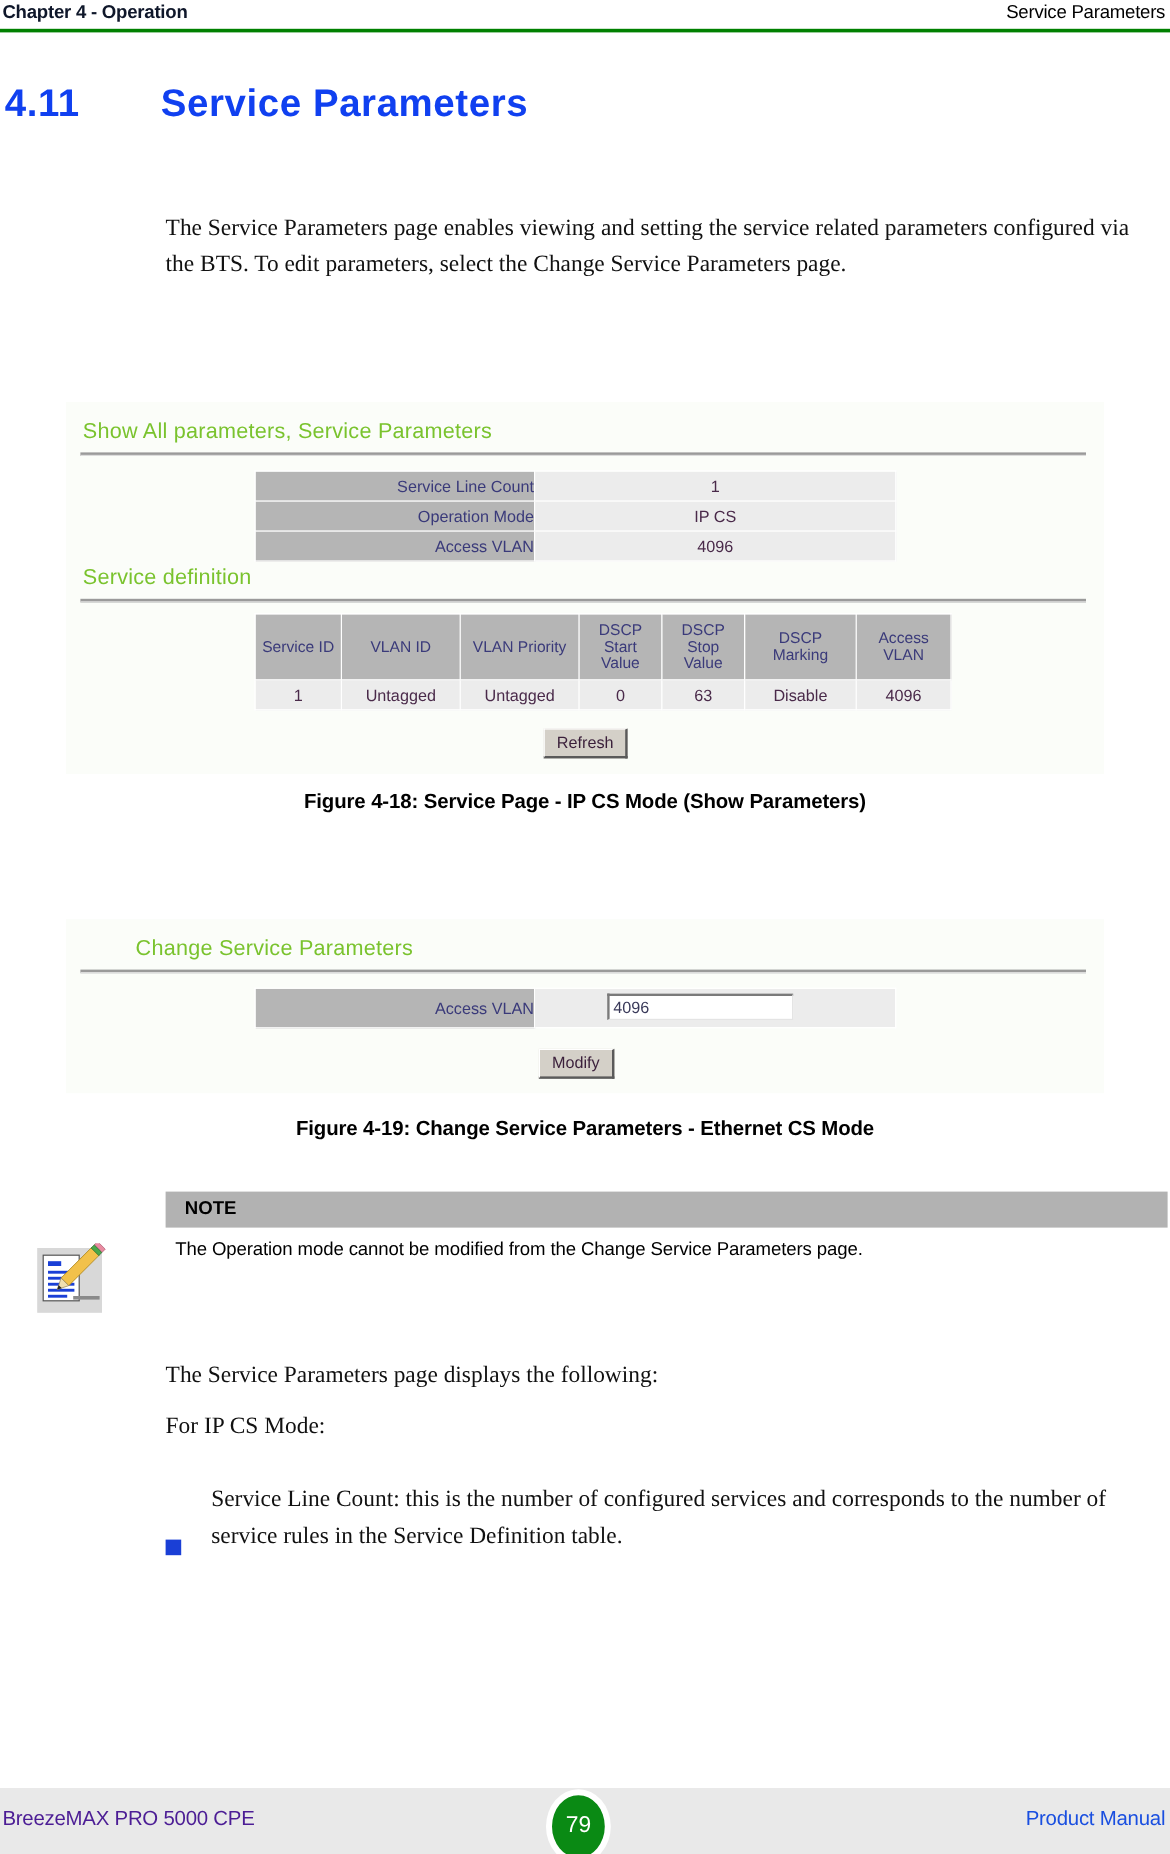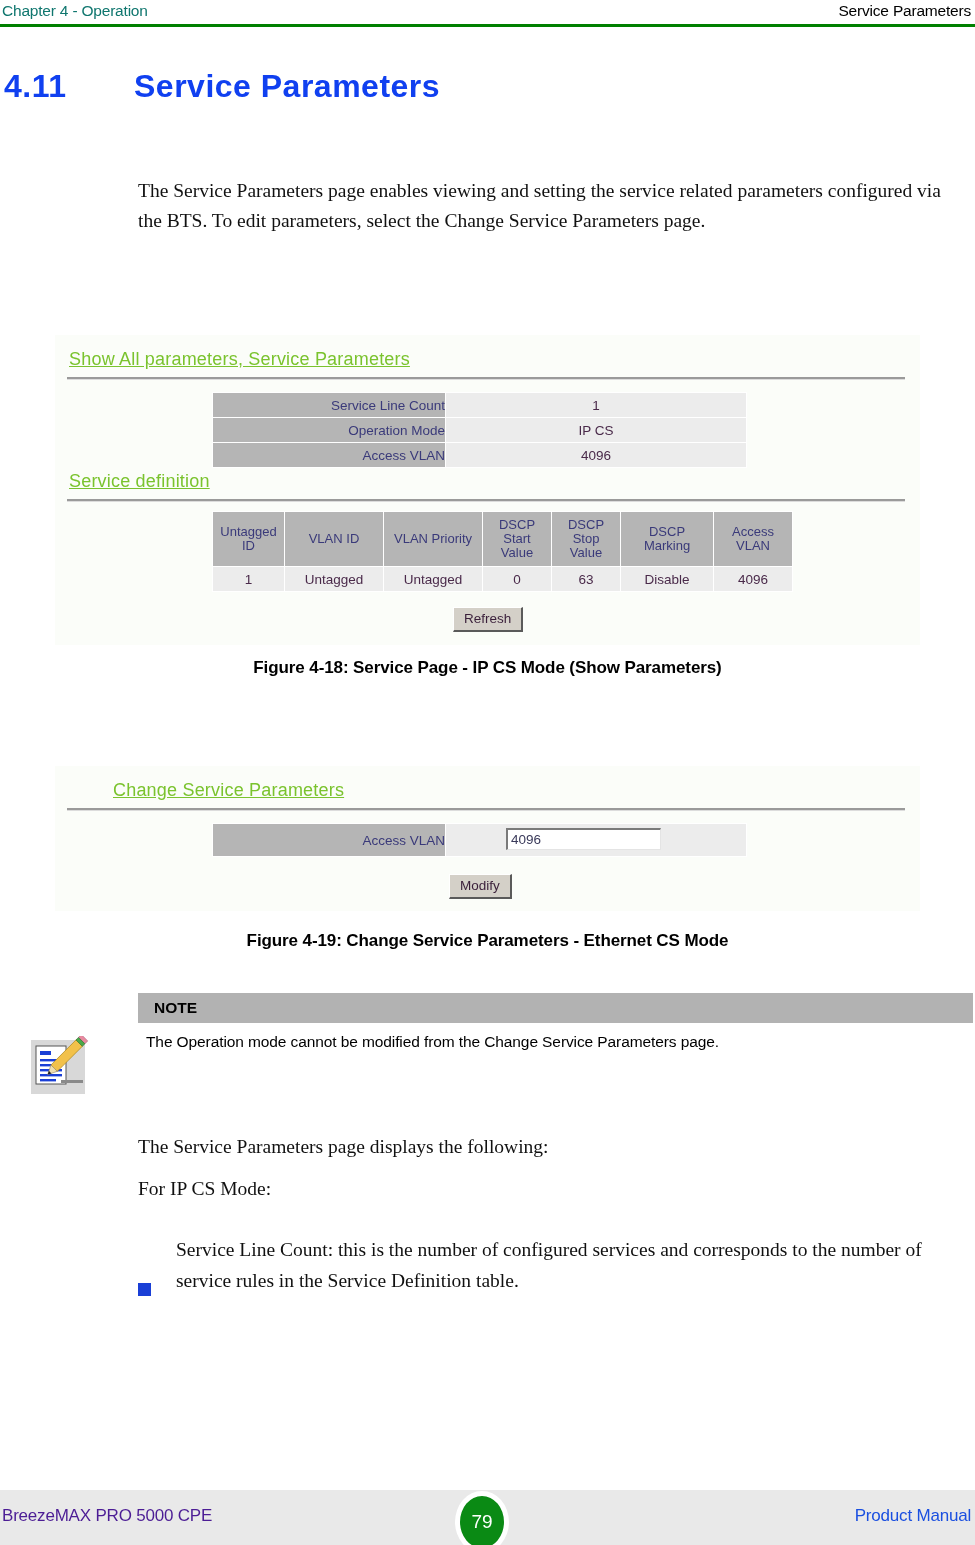"Chapter 4 - Operation" .page-header .hdr-left { color: #0f766e -> #0f172a; font-weight: none -> bold }
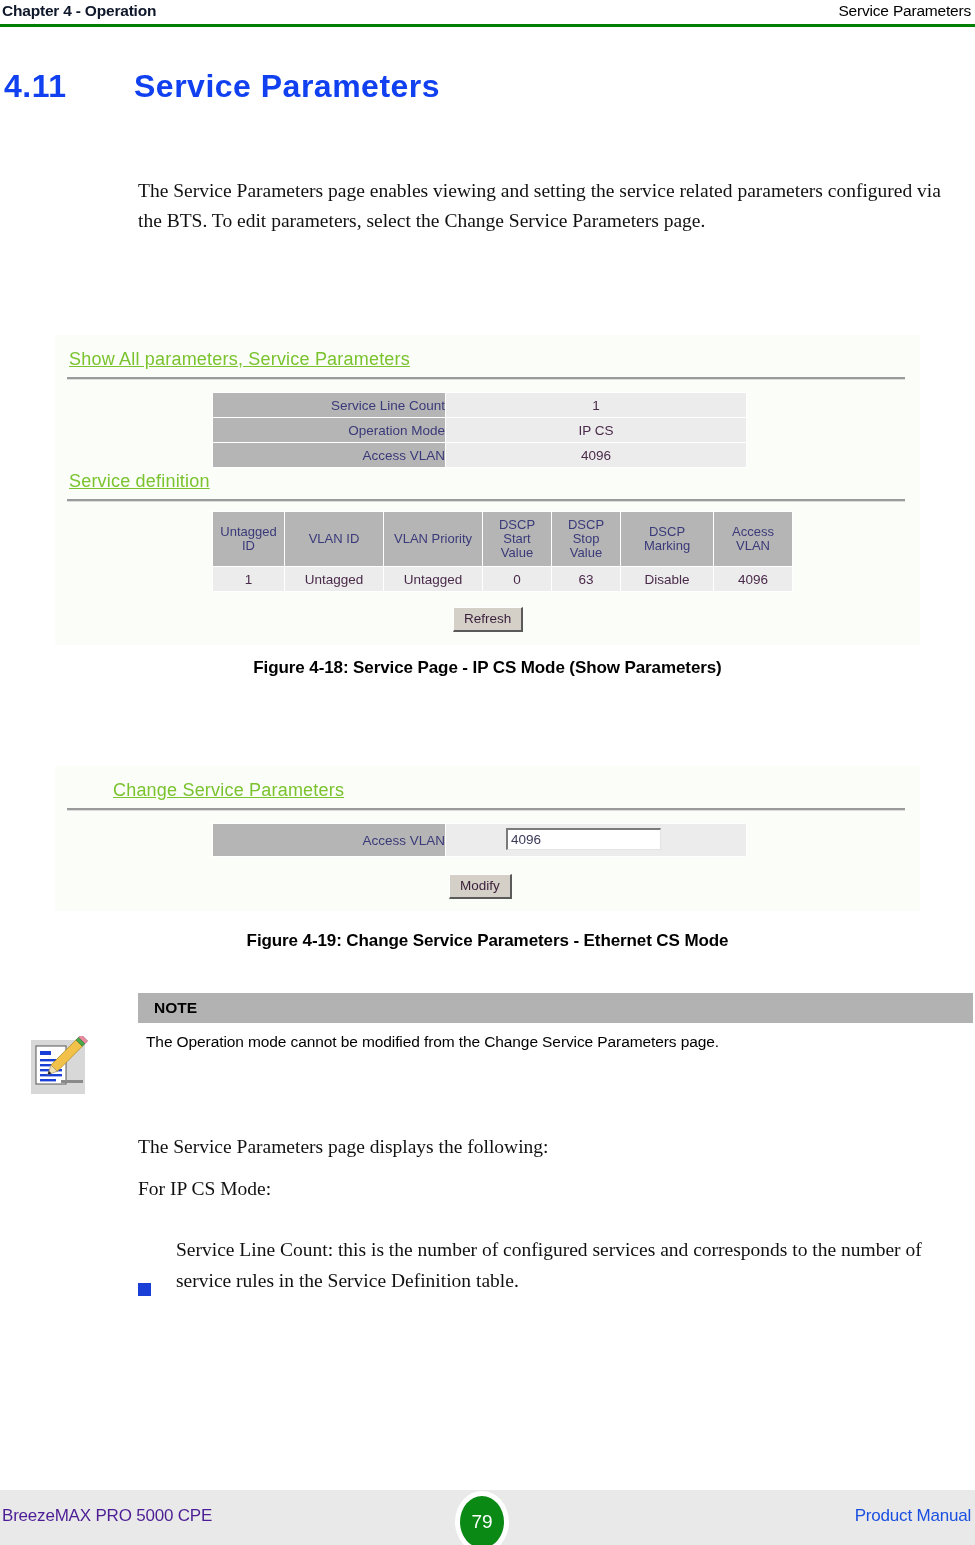"Show All parameters, Service Parameters" .ui-heading { text-decoration: underline -> none }
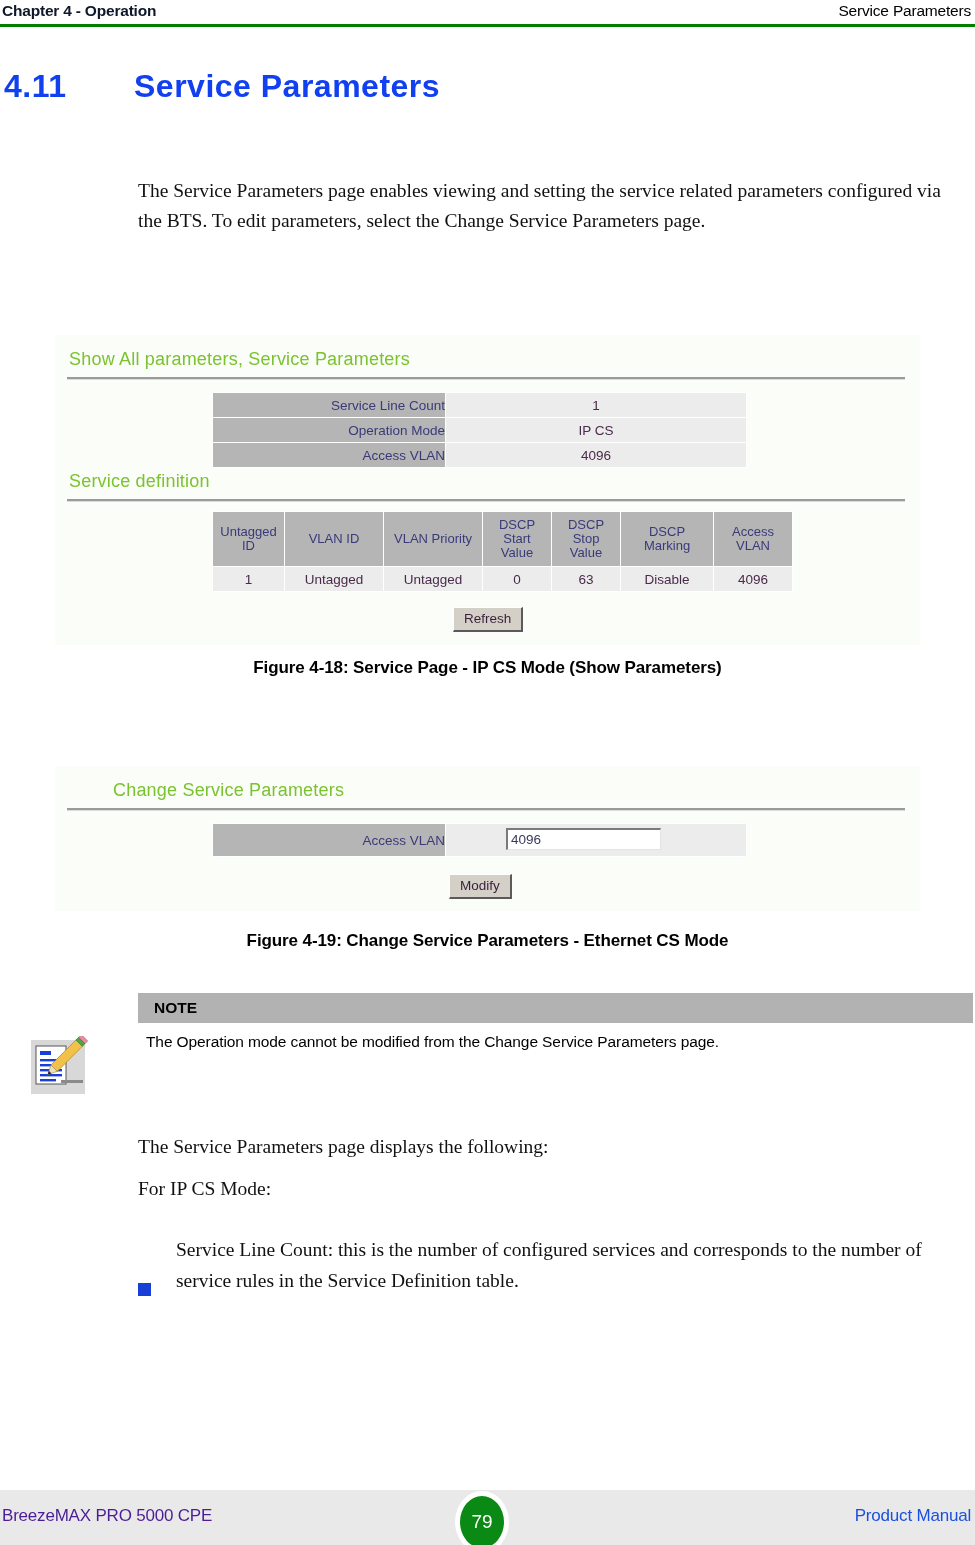"Untagged ID" span { text: Untagged -> Service }
